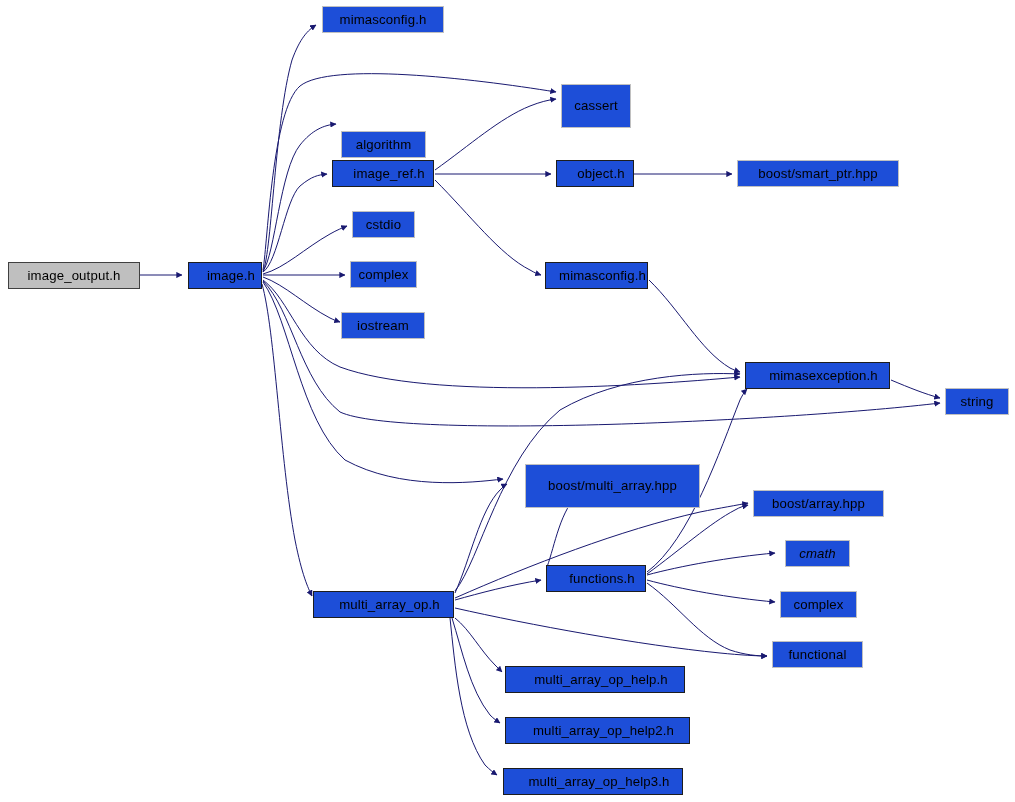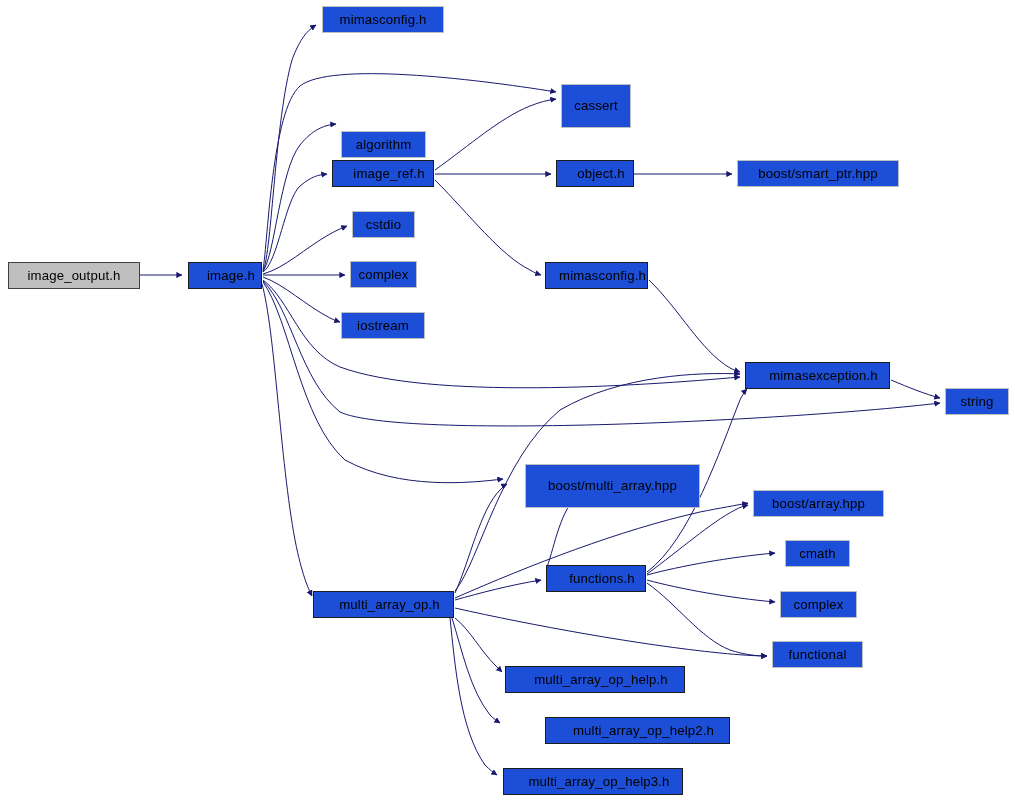"cmath" div.node { font-style: none -> italic }
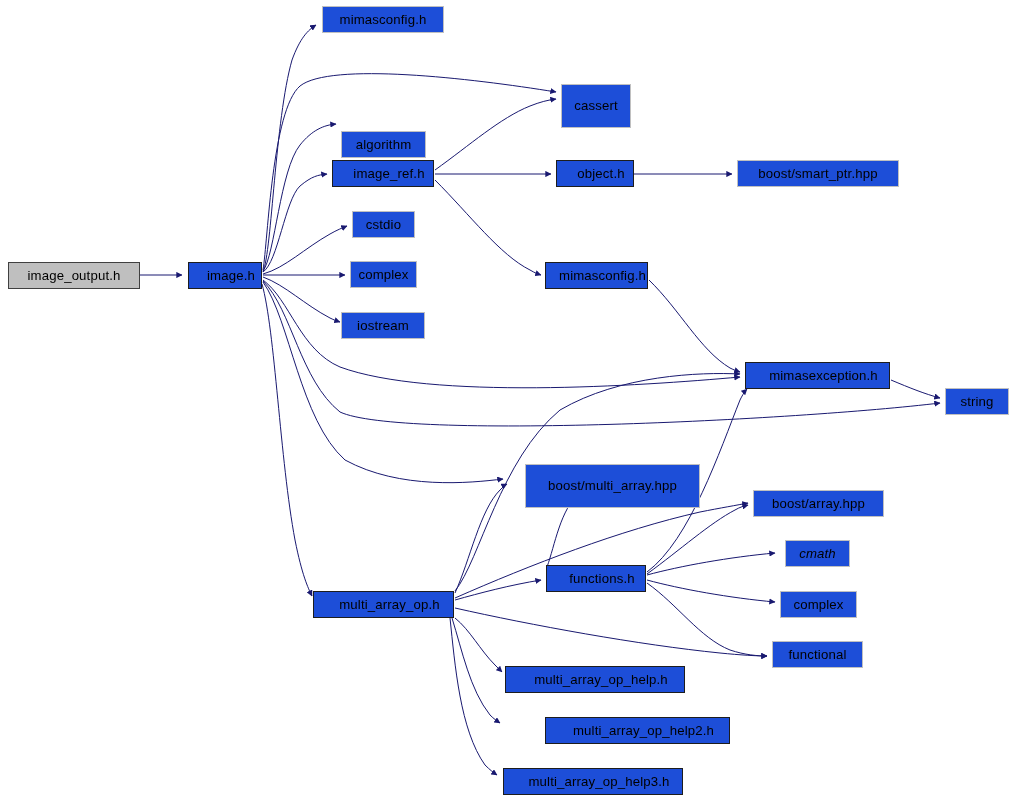"multi_array_op_help2.h" div.node { margin-left: 40px -> none }
